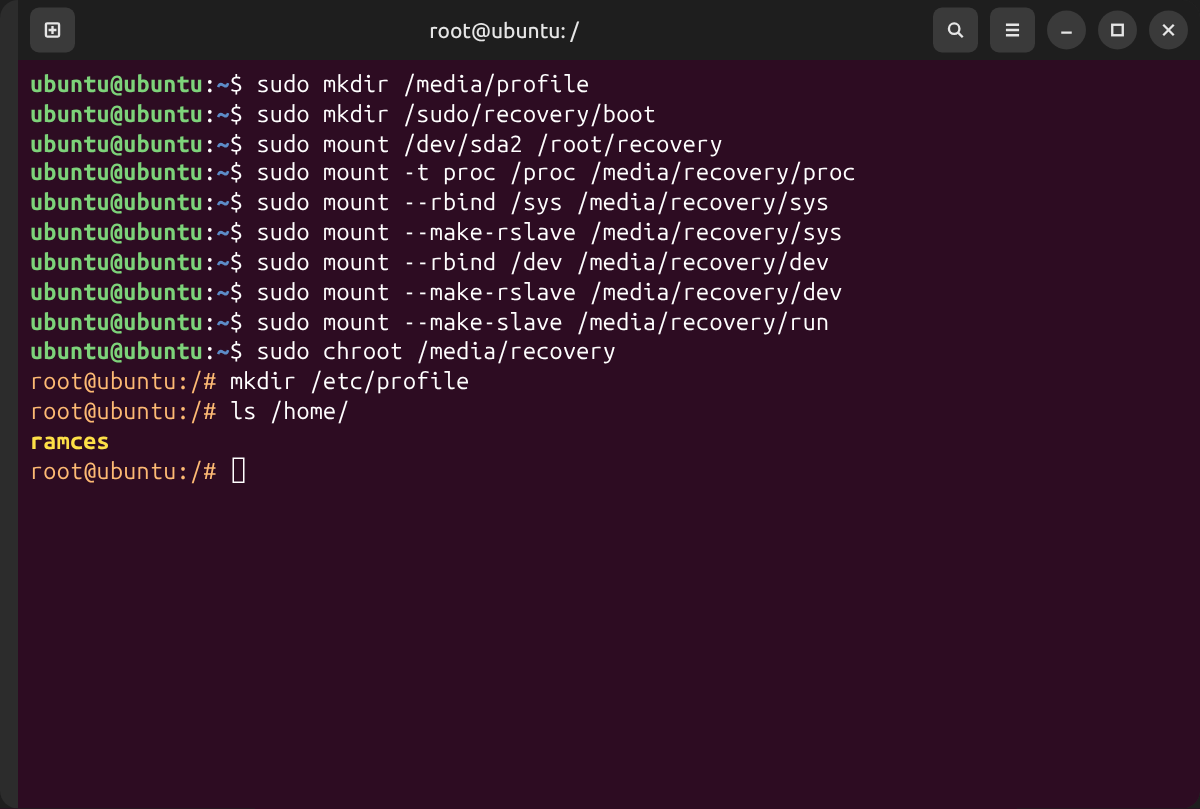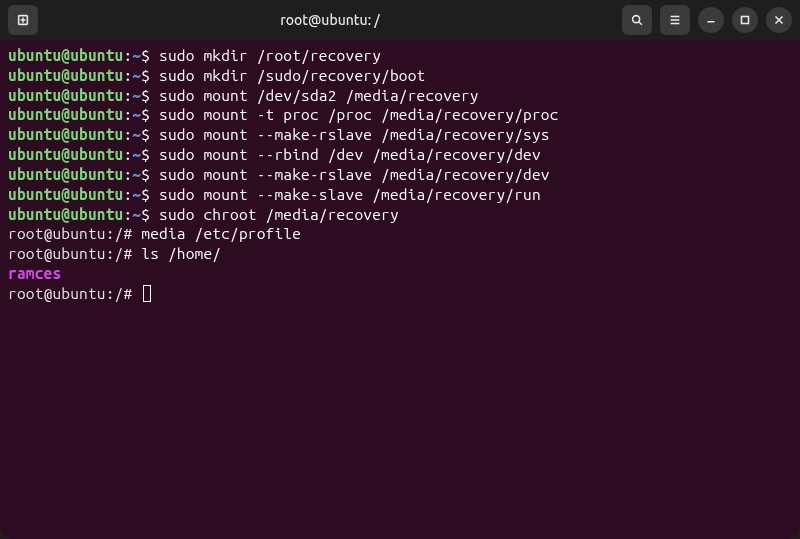"root@ubuntu: /" .window { padding-left: none -> 12px }
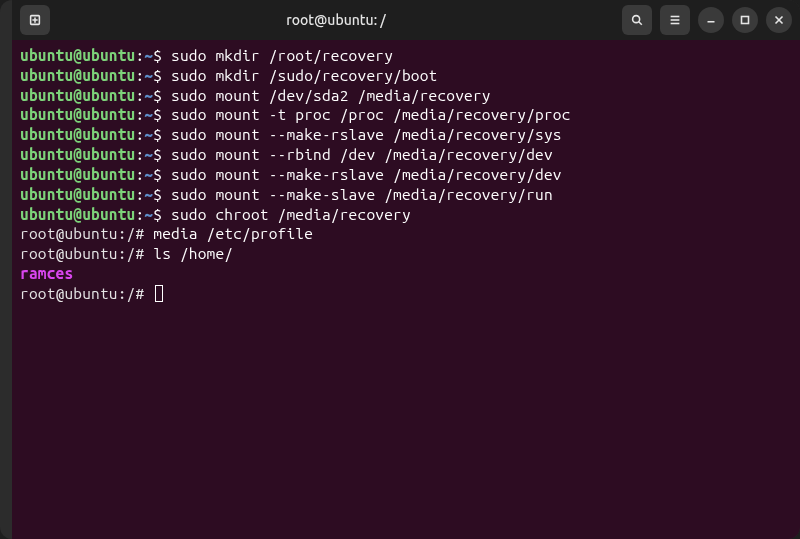"sudo mkdir /root/recovery" span.cmd { text: /root/recovery -> /media/profile }
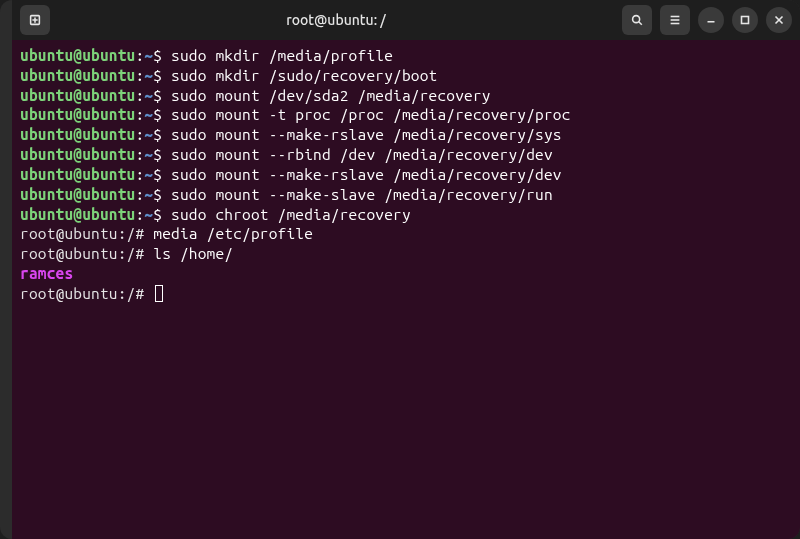"sudo mount /dev/sda2 /media/recovery" span.cmd { text: /media/recovery -> /root/recovery }
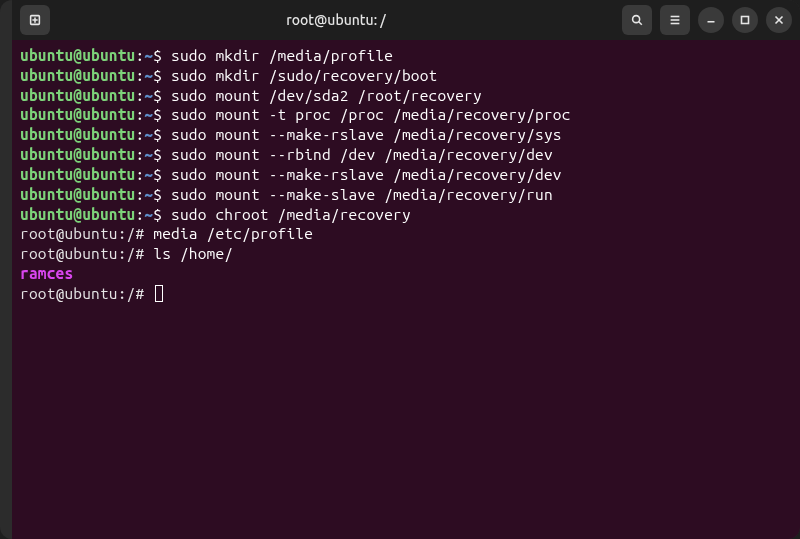"ubuntu@ubuntu:~$ sudo mount --rbind /sys" div.line { html: none -> <div><span>ubuntu@ubuntu</span><span>:</span><span>~</span><span>$</span><span> </span><span>sudo mount --rbind /sys /media/recovery/sys</span></div> }
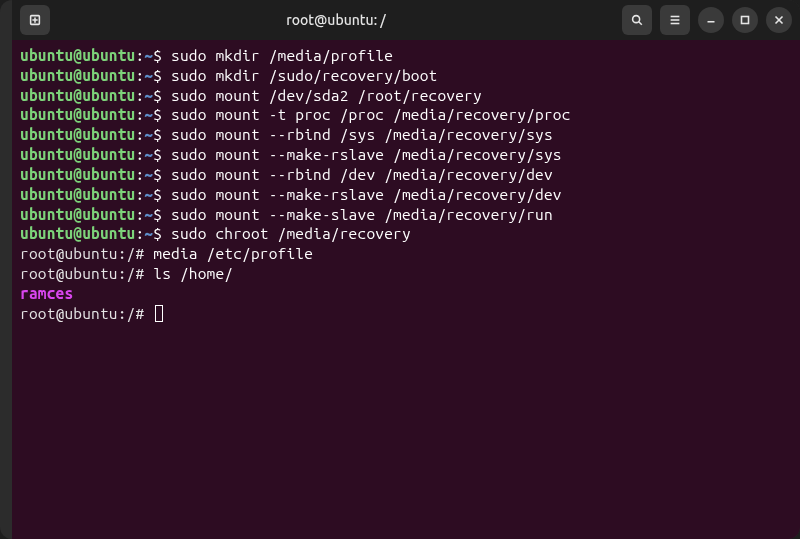"root@ubuntu" .root-prompt { color: #e5e5e5 -> #fdba74 }
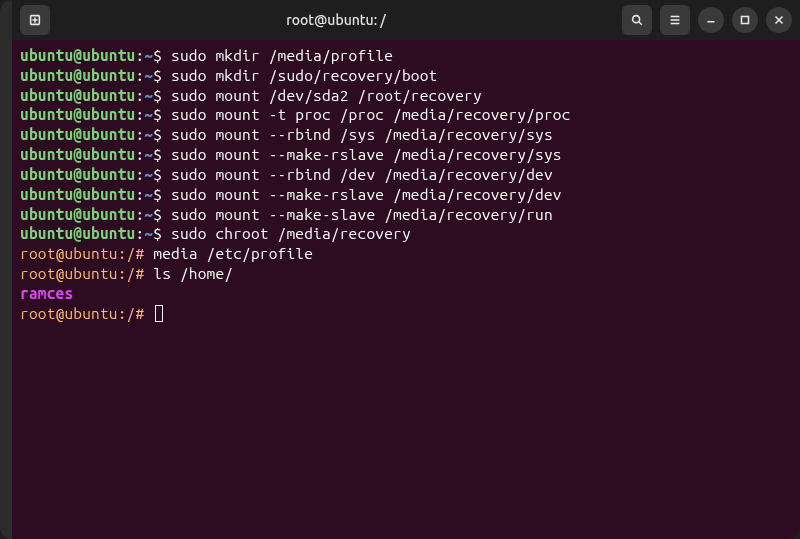"media /etc/profile" span.cmd { text: media -> mkdir }
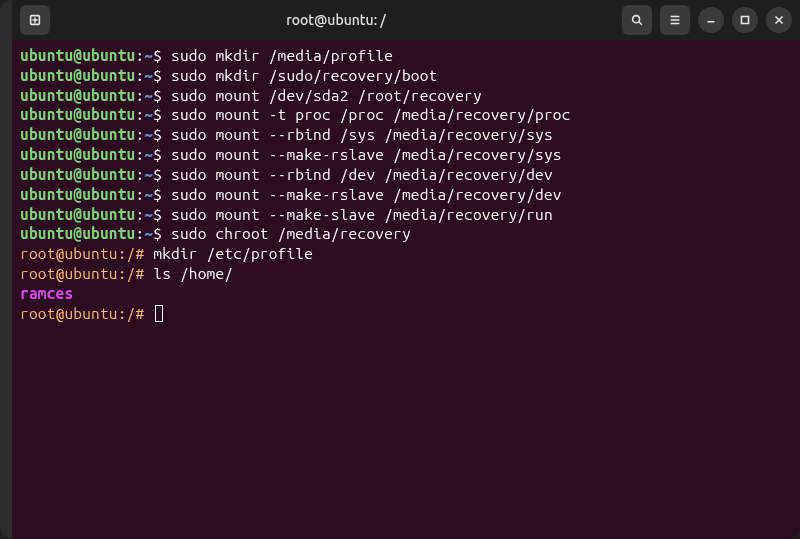"ramces" .dir { color: #d946ef -> #fde047 }
